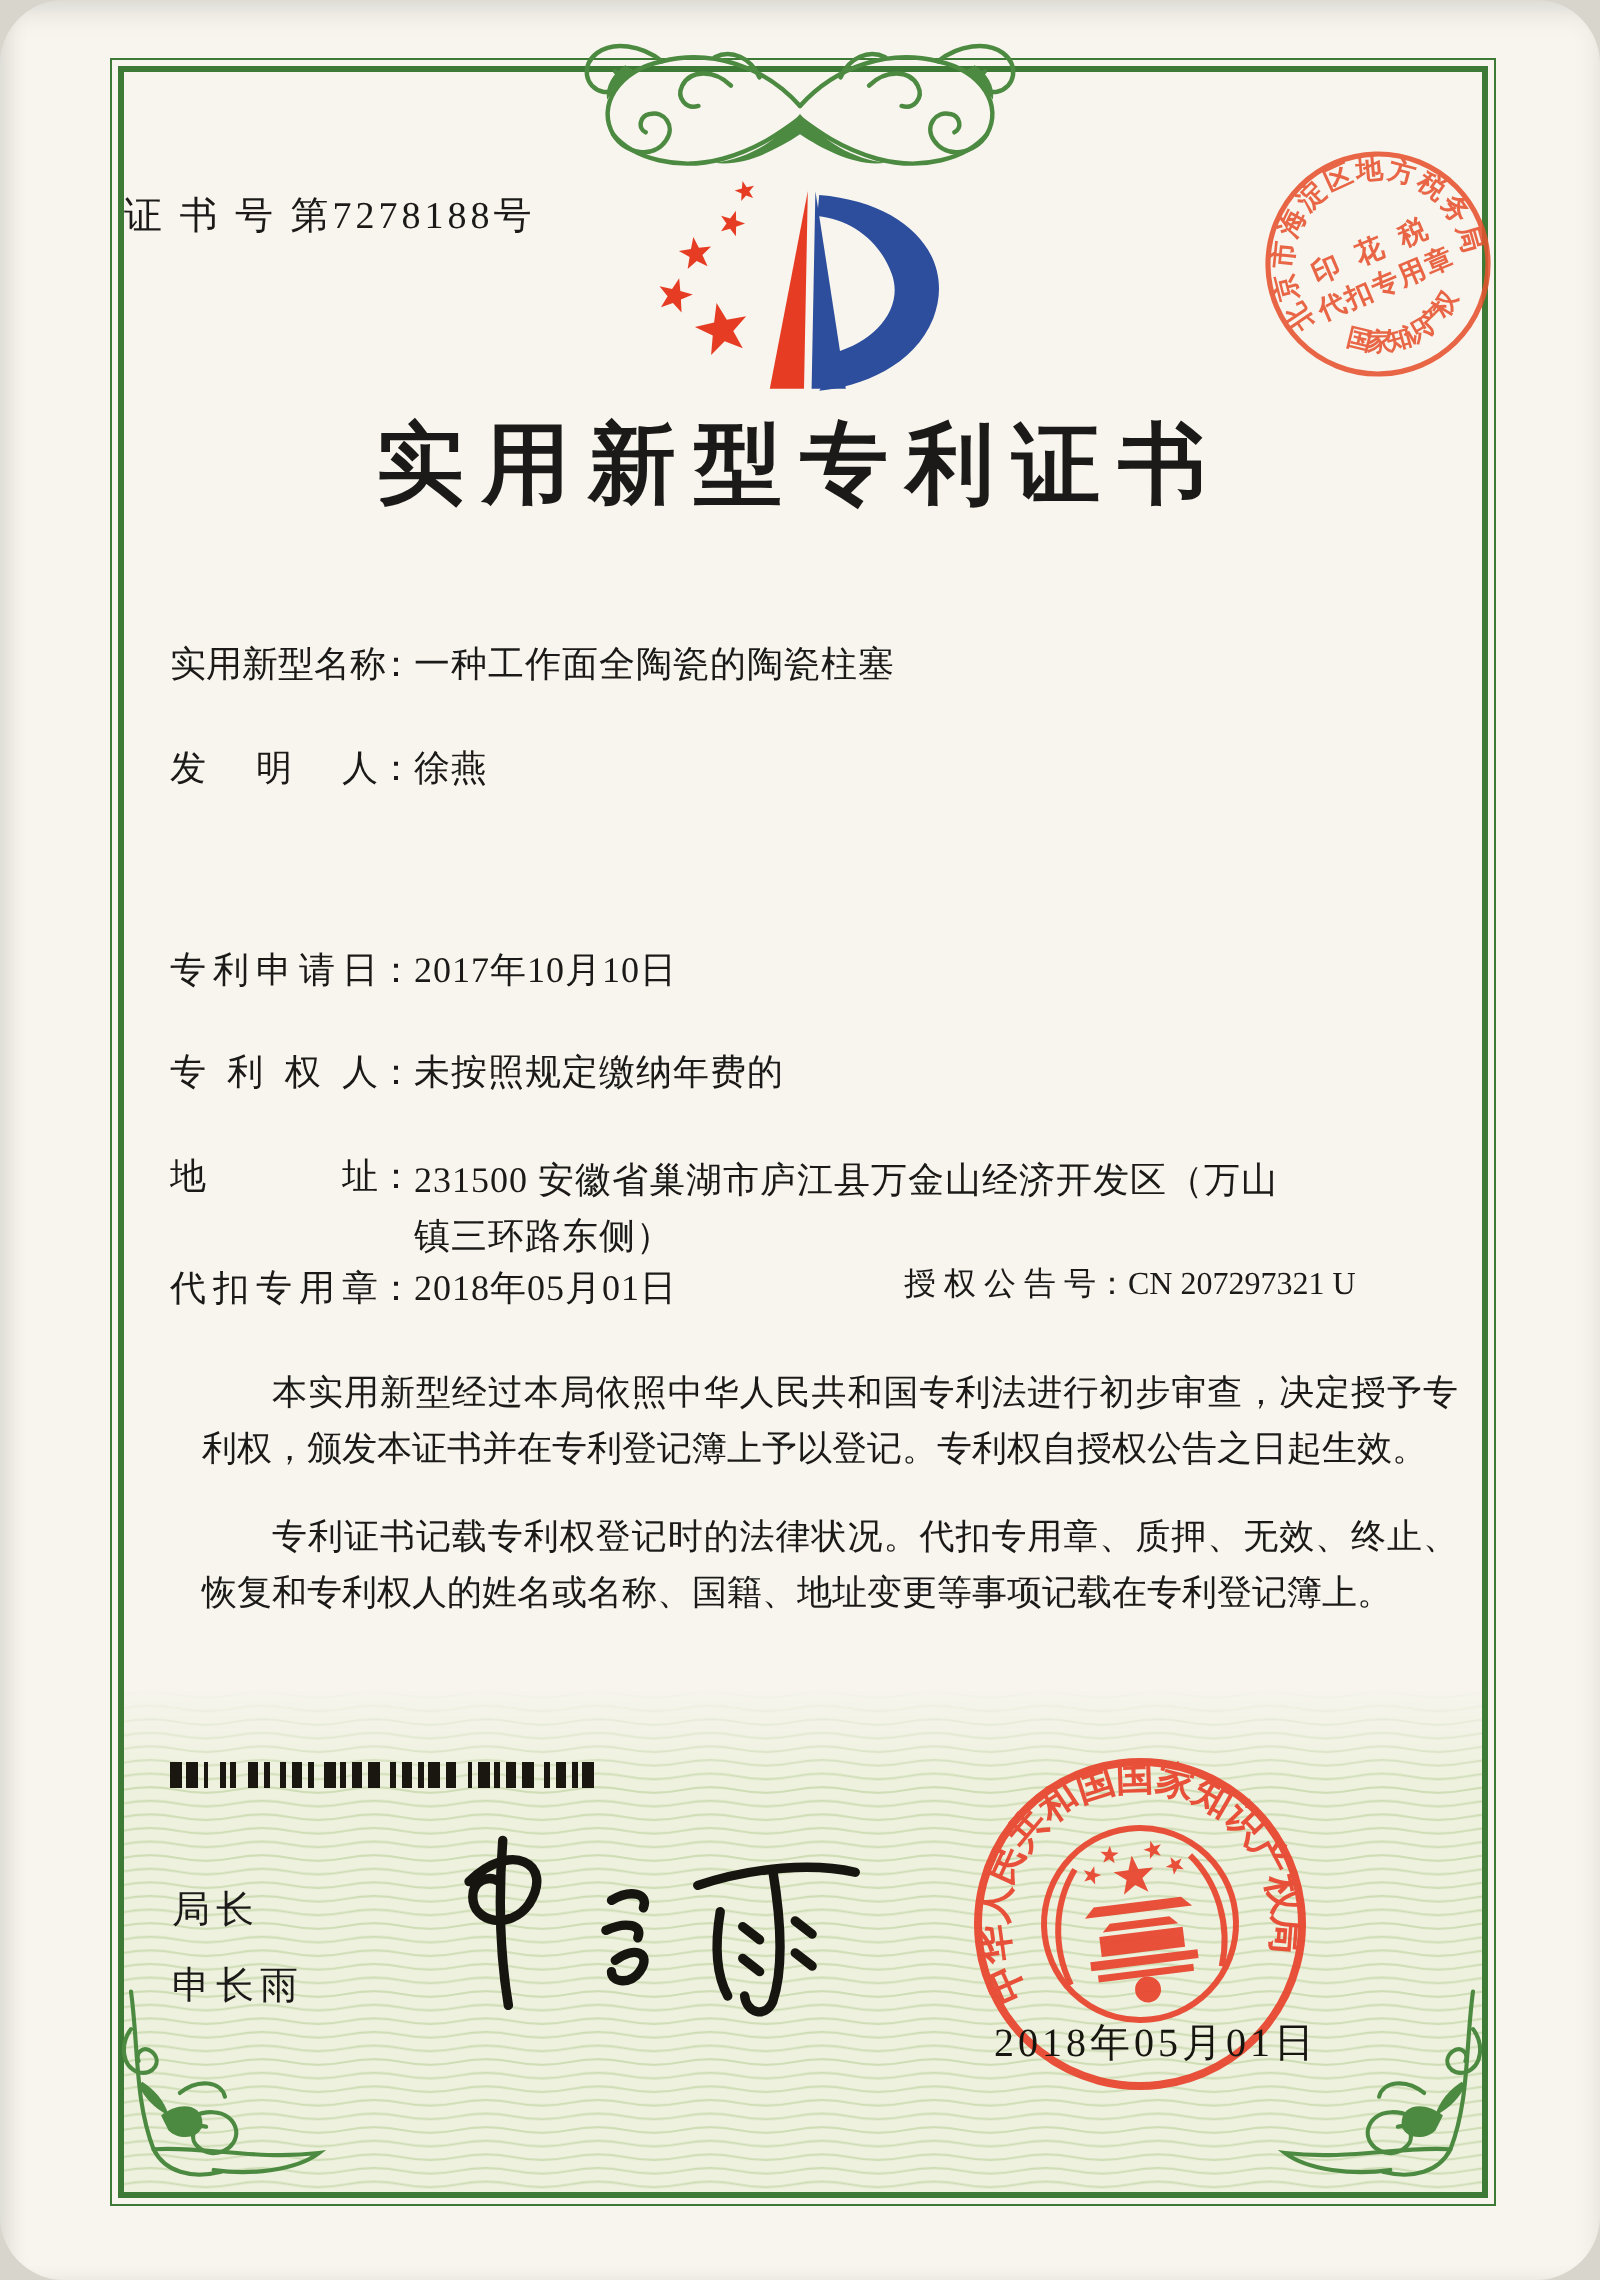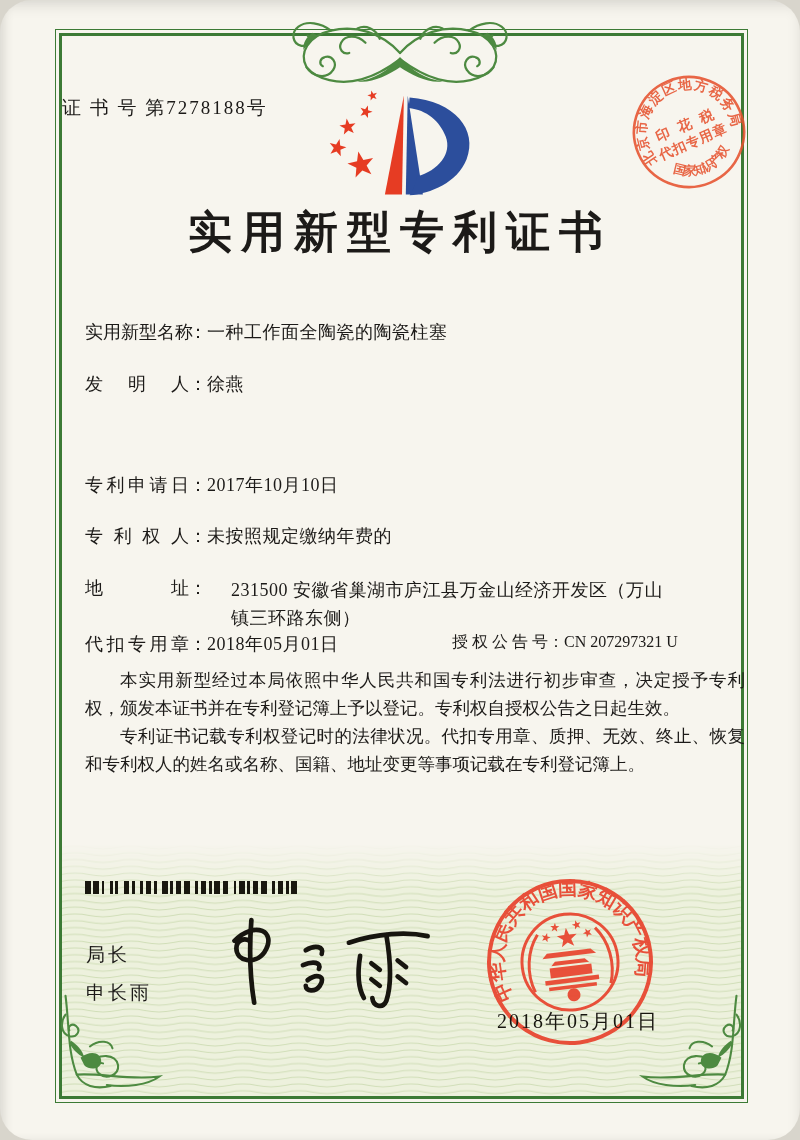"231500 安徽省巢湖市庐江县万金山经济开发区（万山镇三环路东侧）" .field.wrap .val { margin-left: 24px -> none }
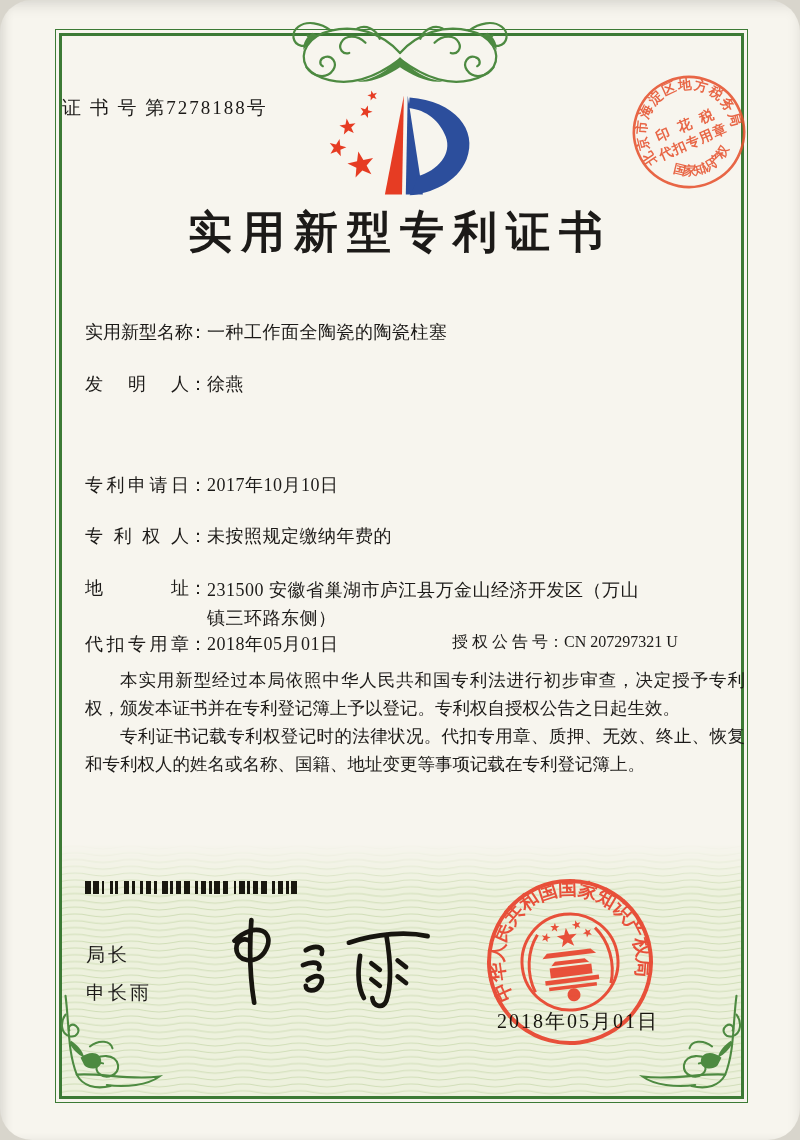"本实用新型经过本局依照中华人民共和国专利法进行初步审查，决定授予专利权，颁发本证" .paras p { margin: 0 -> 16px }
